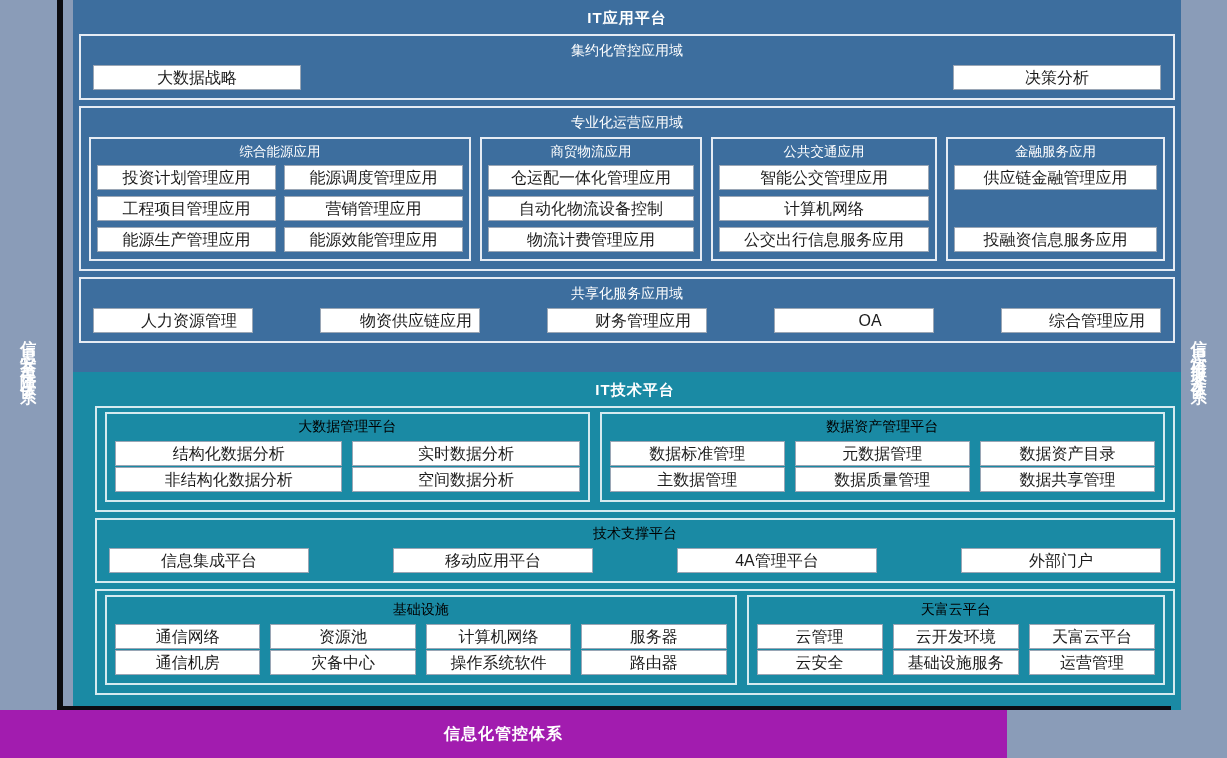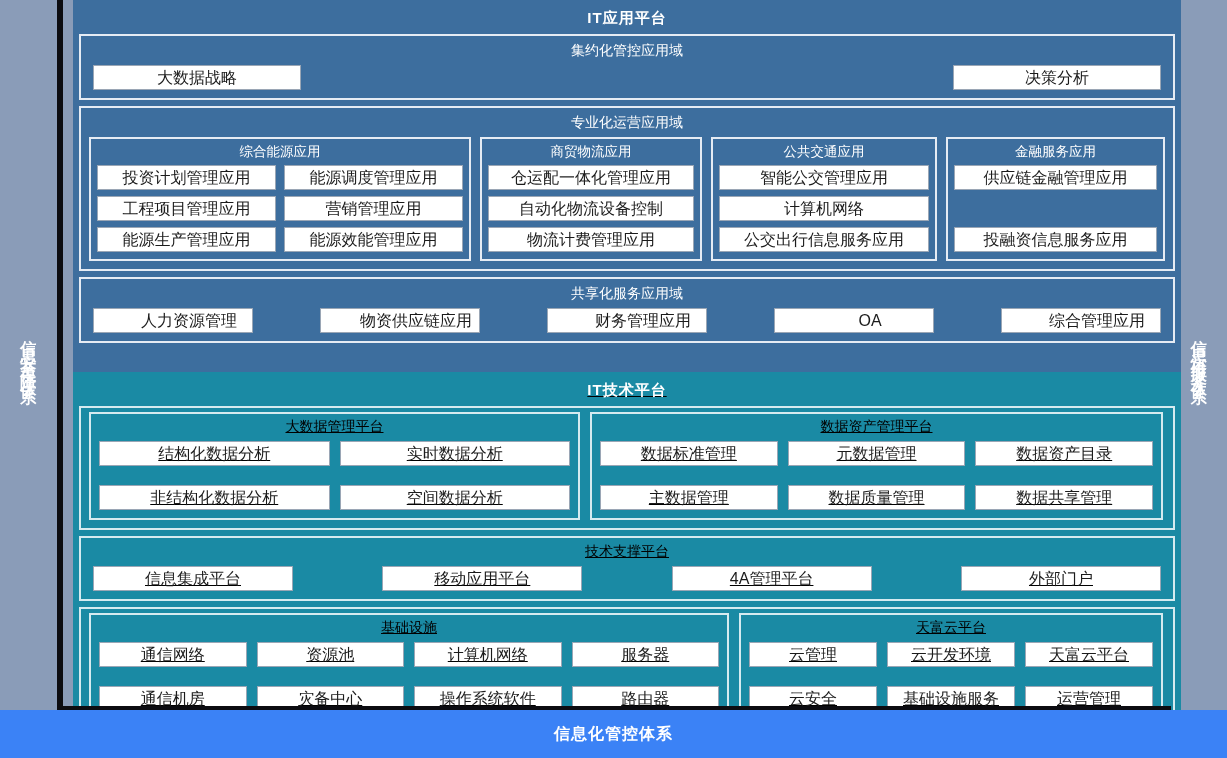"IT技术平台" .tech-platform { padding: 4px 6px 8px 6px -> 4px 6px 8px 22px; text-decoration: underline -> none }
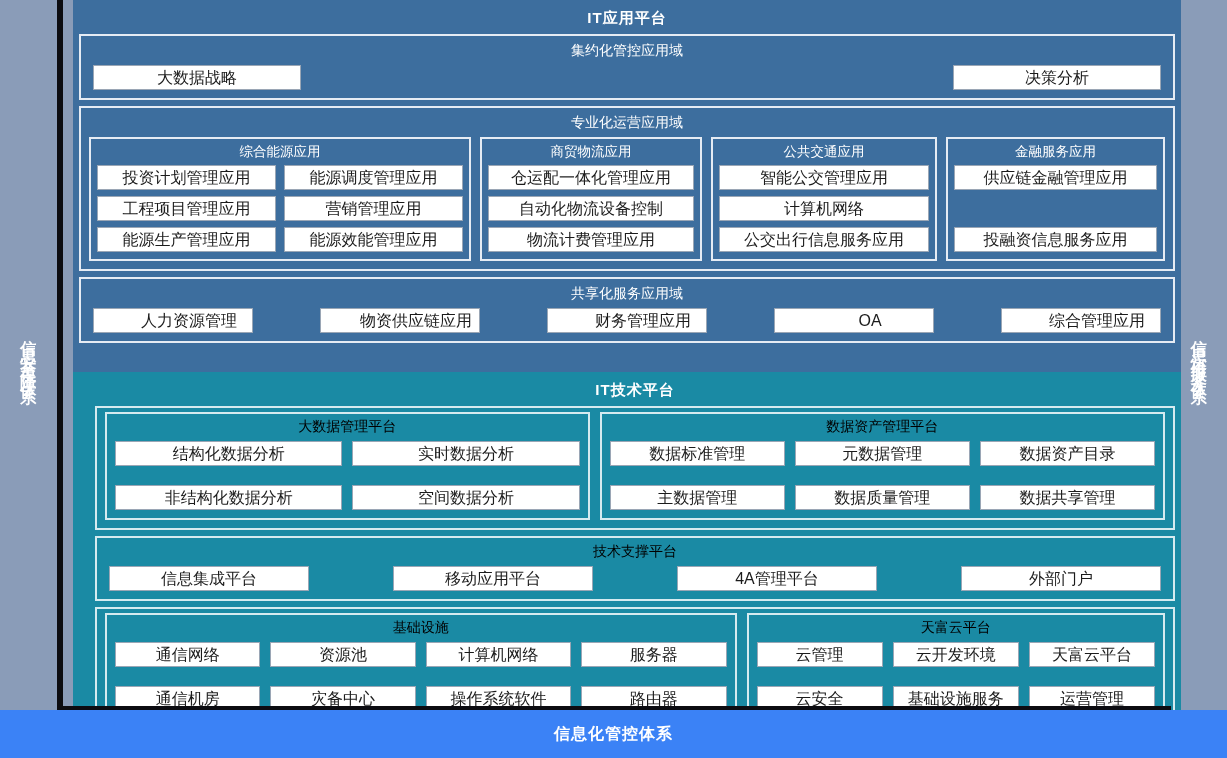"结构化数据分析" .tgrid { gap: 19px -> 1px }
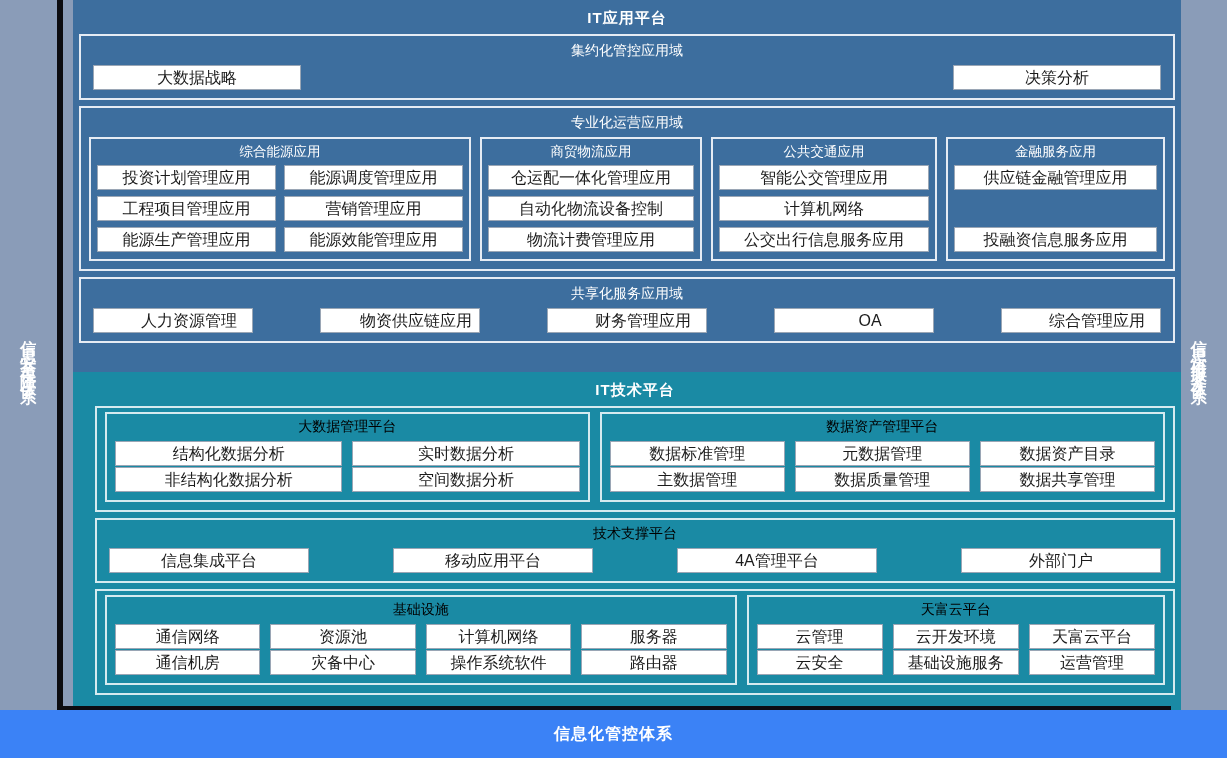"信息化管控体系" .bottom-band { background: #3b82f6 -> #a21caf; width: 1227px -> 1007px }
